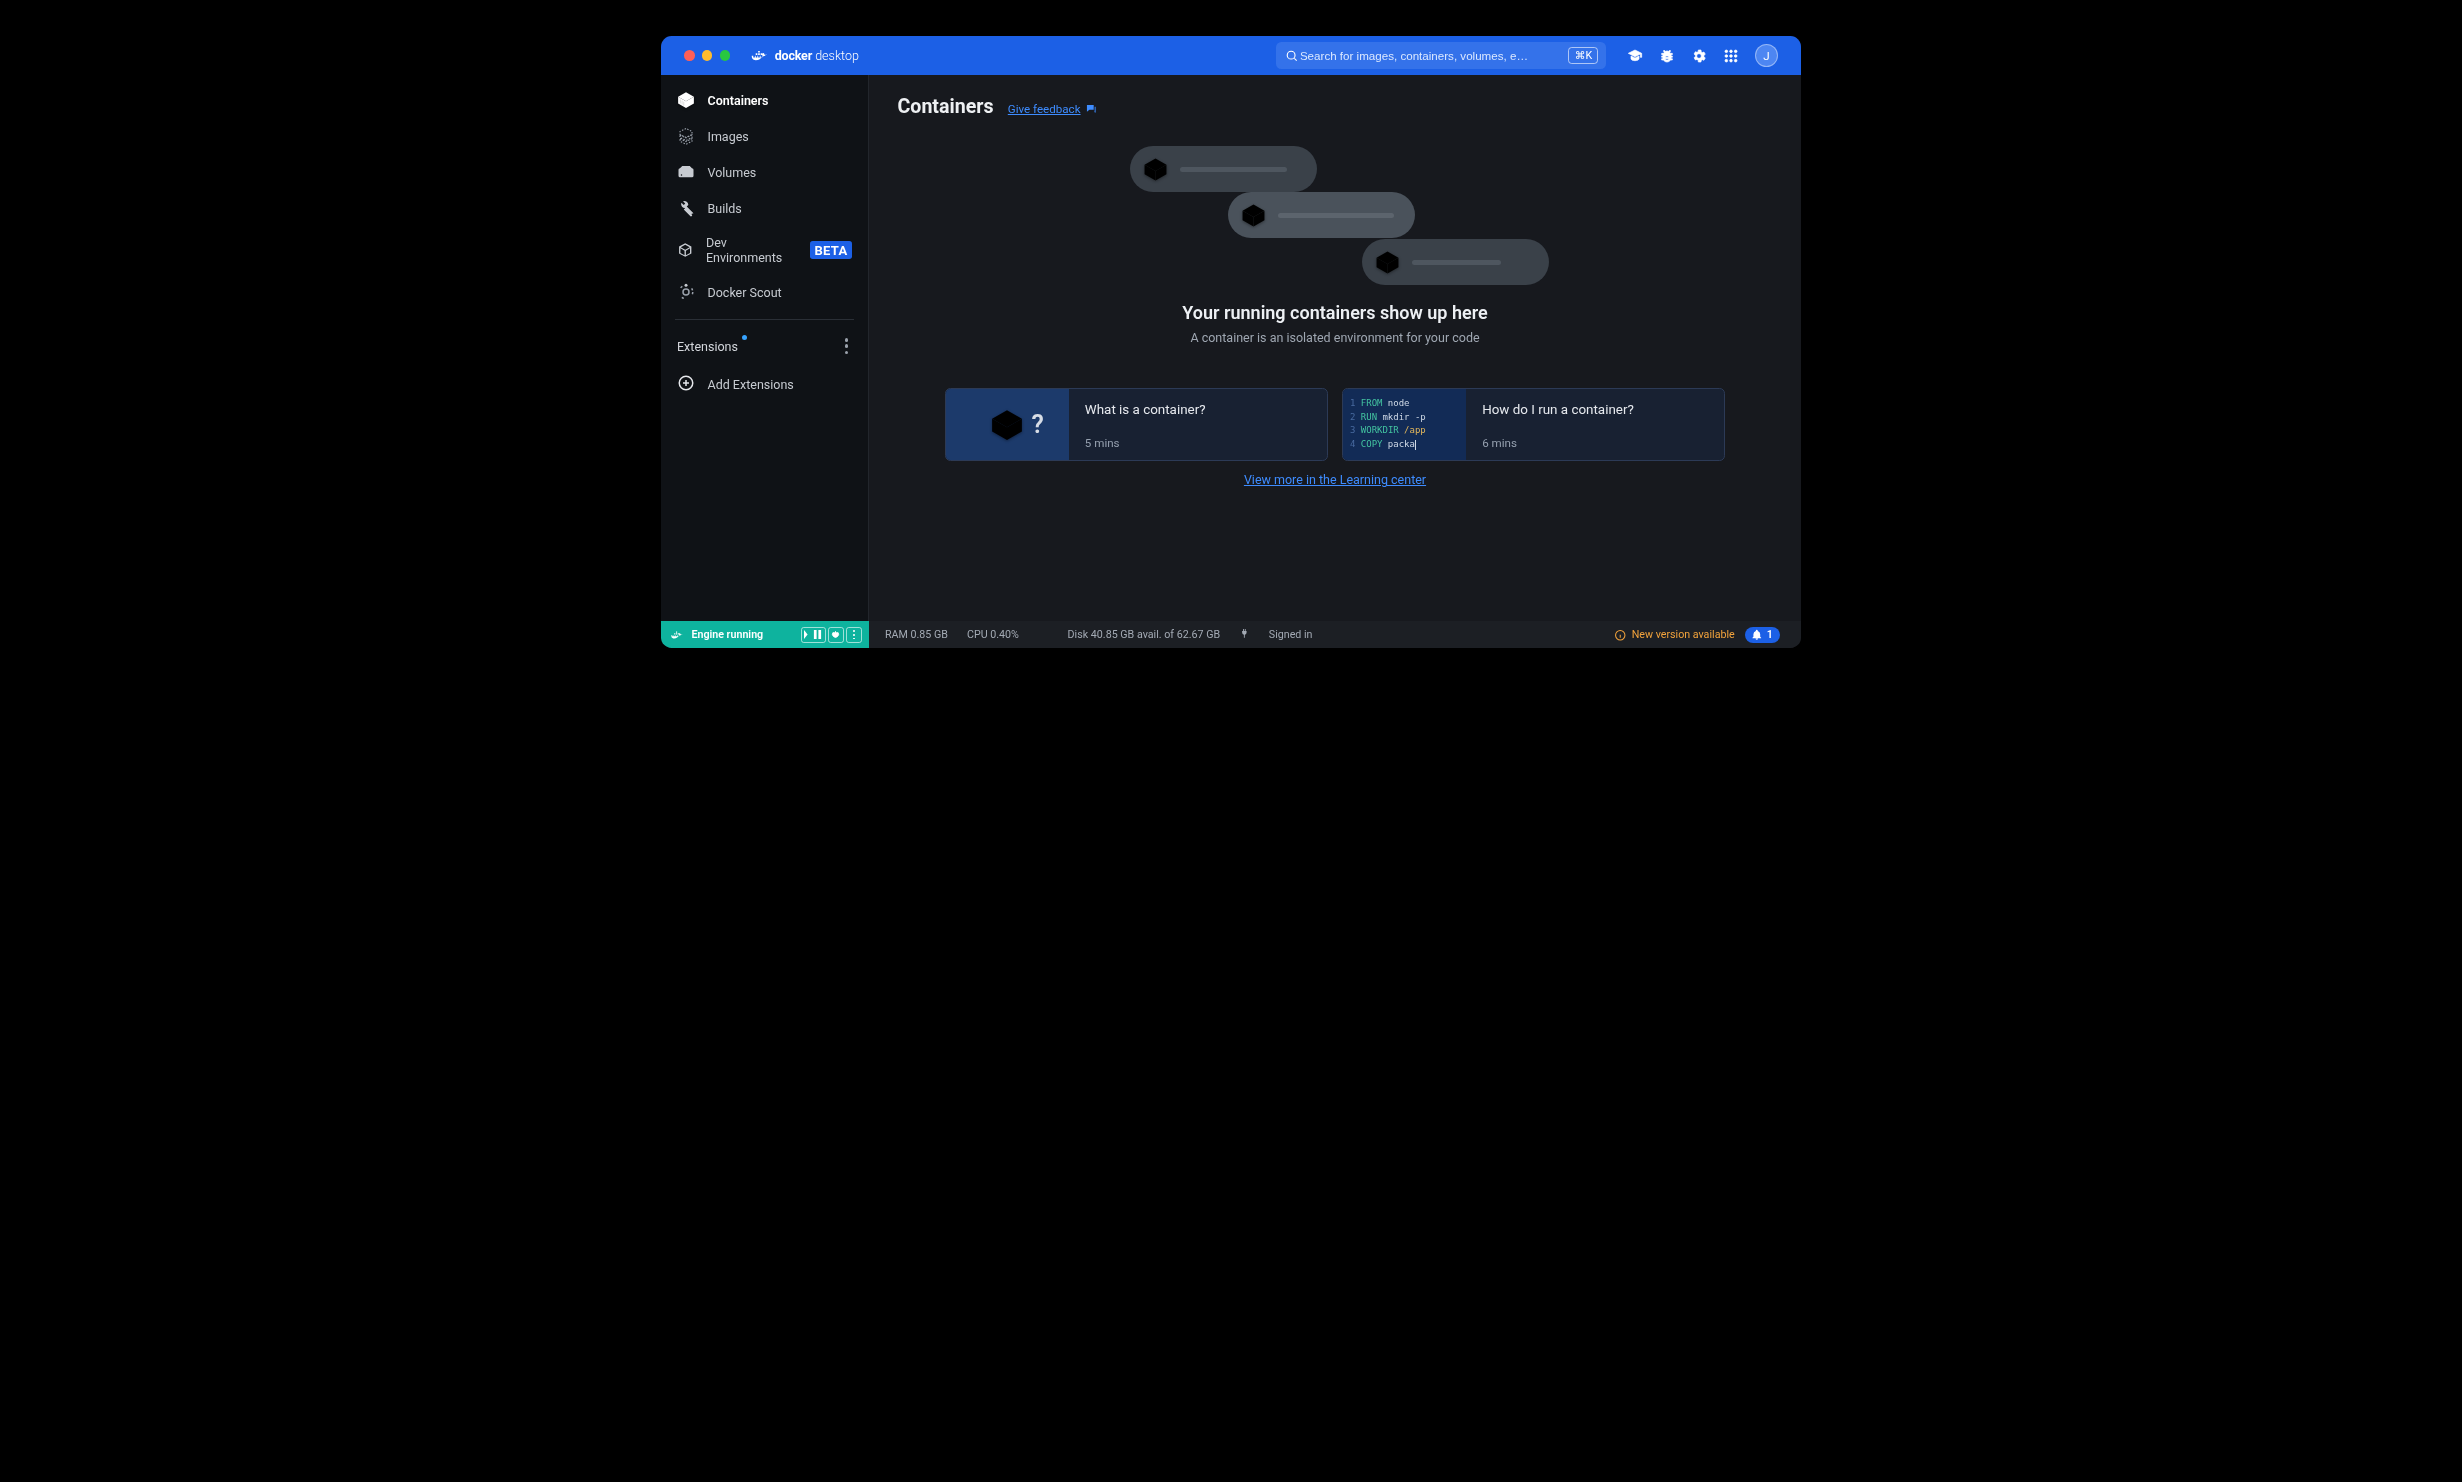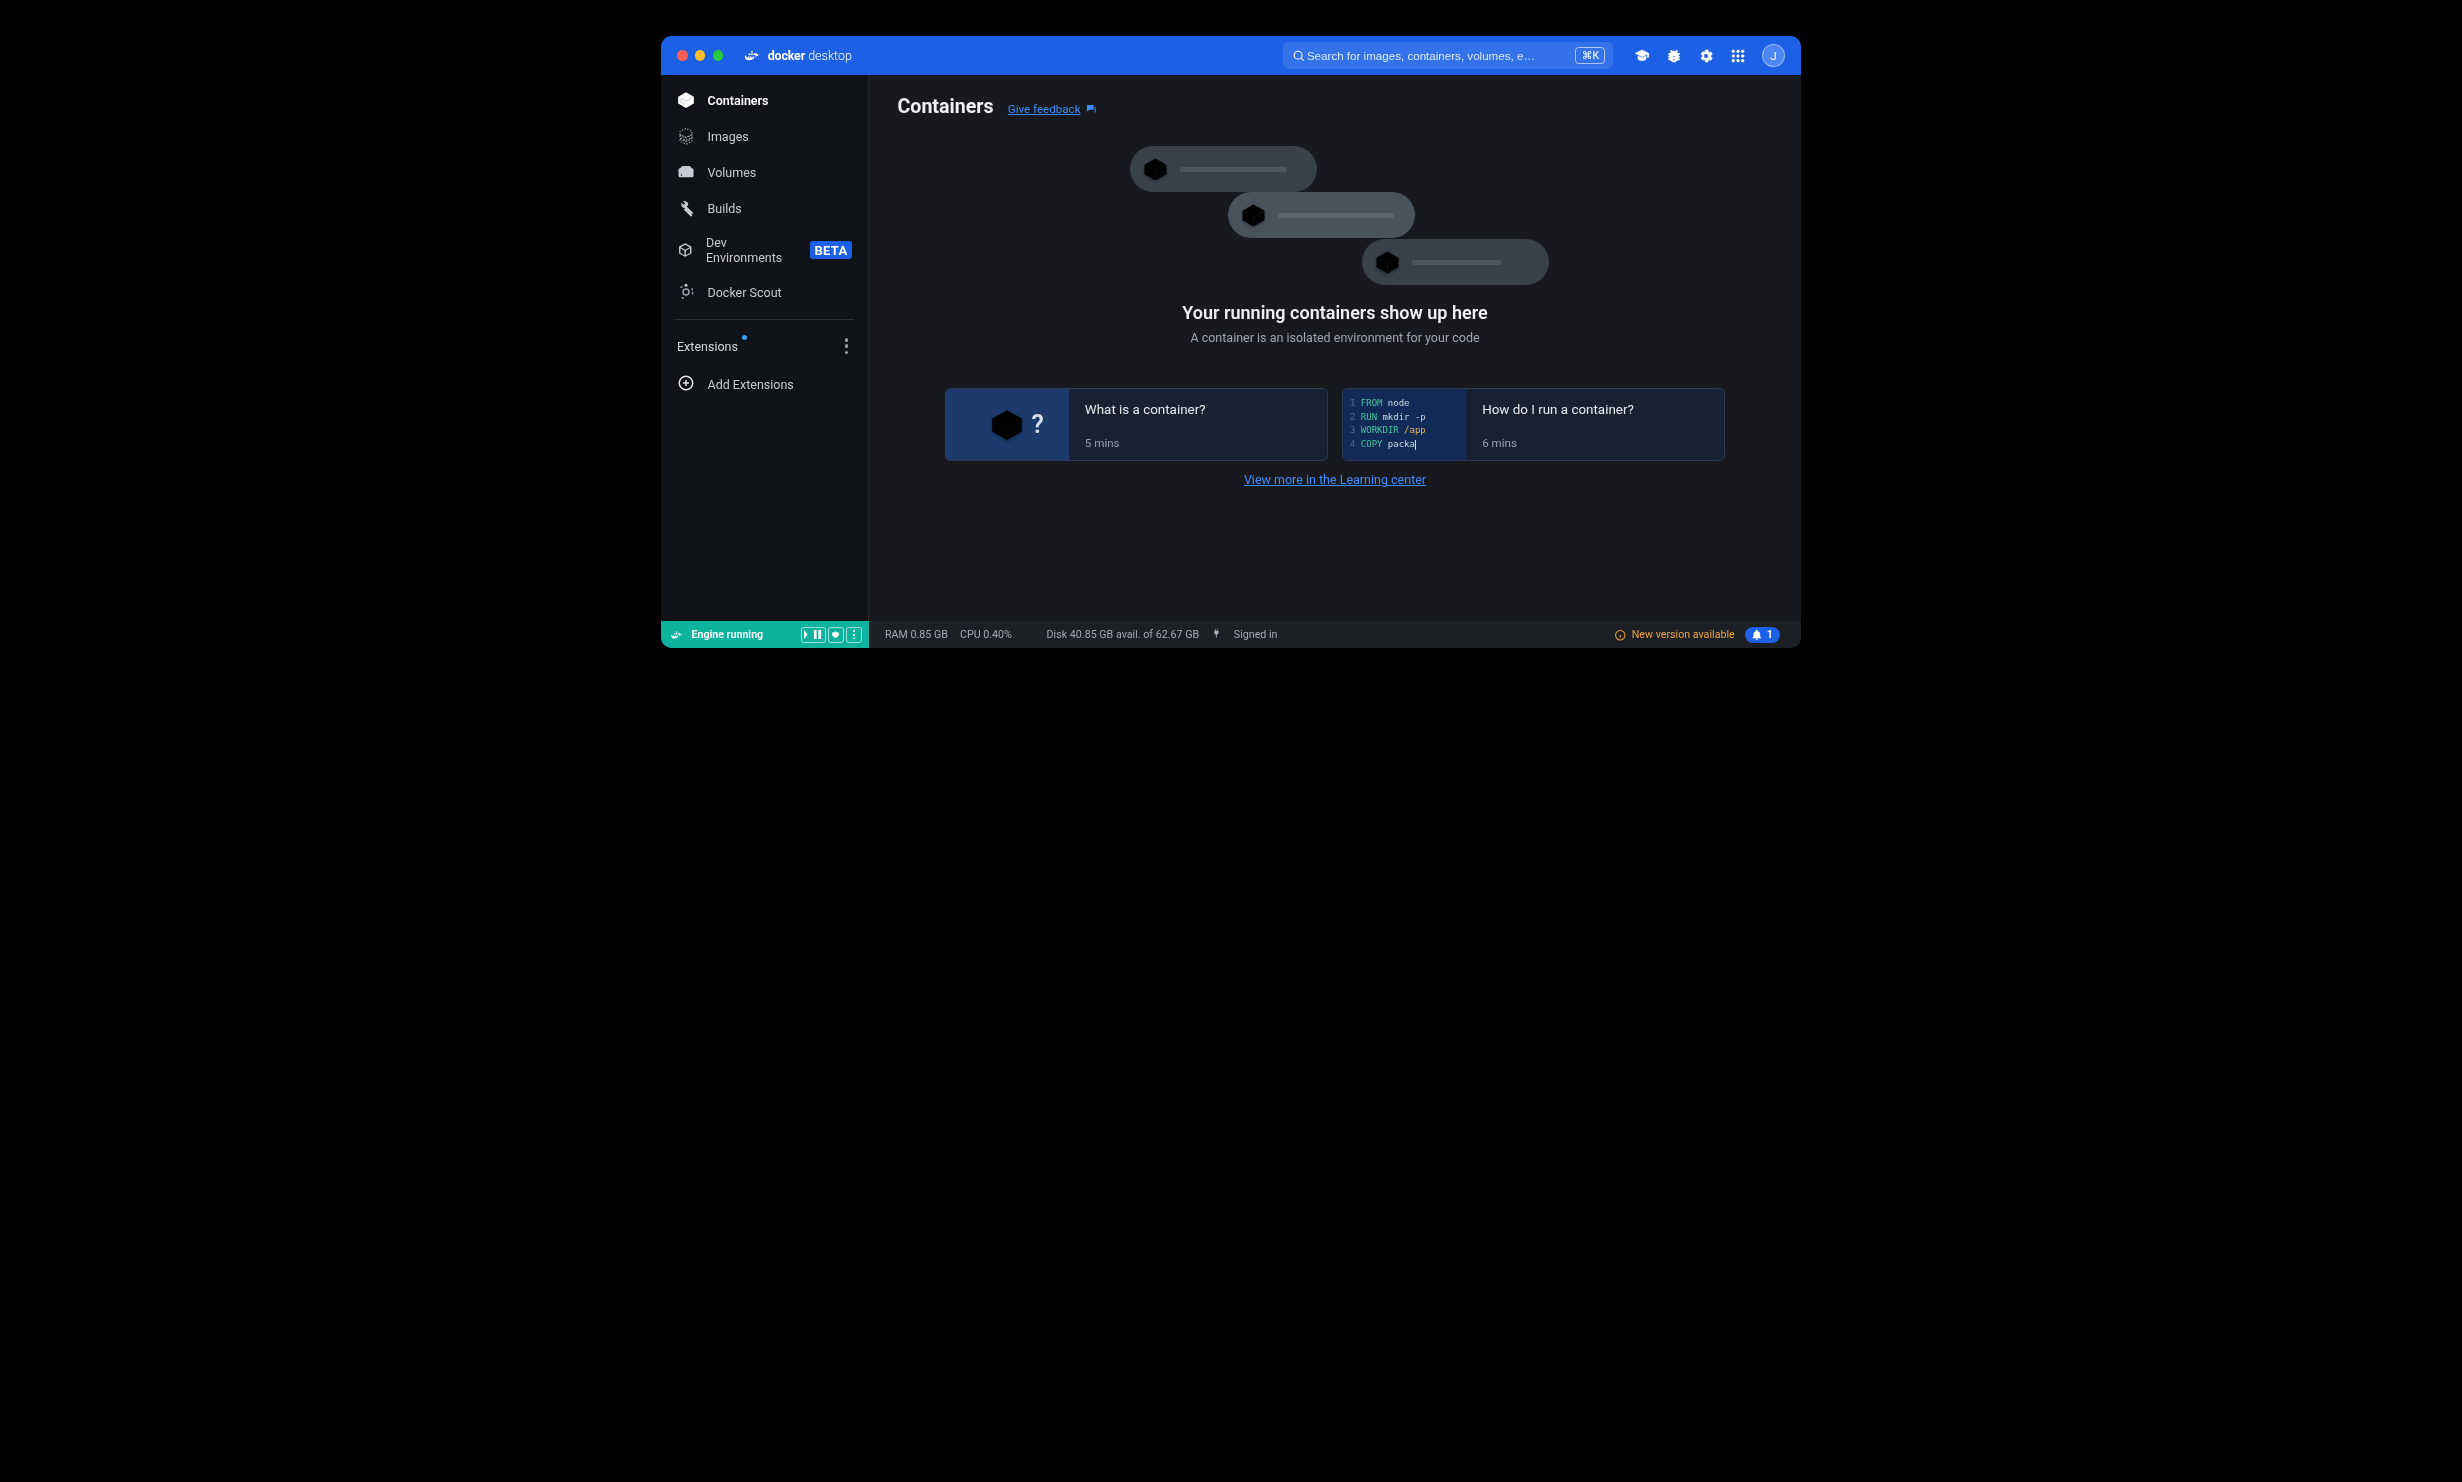"docker desktop" .titlebar { padding: 0 16px -> 0 23px }
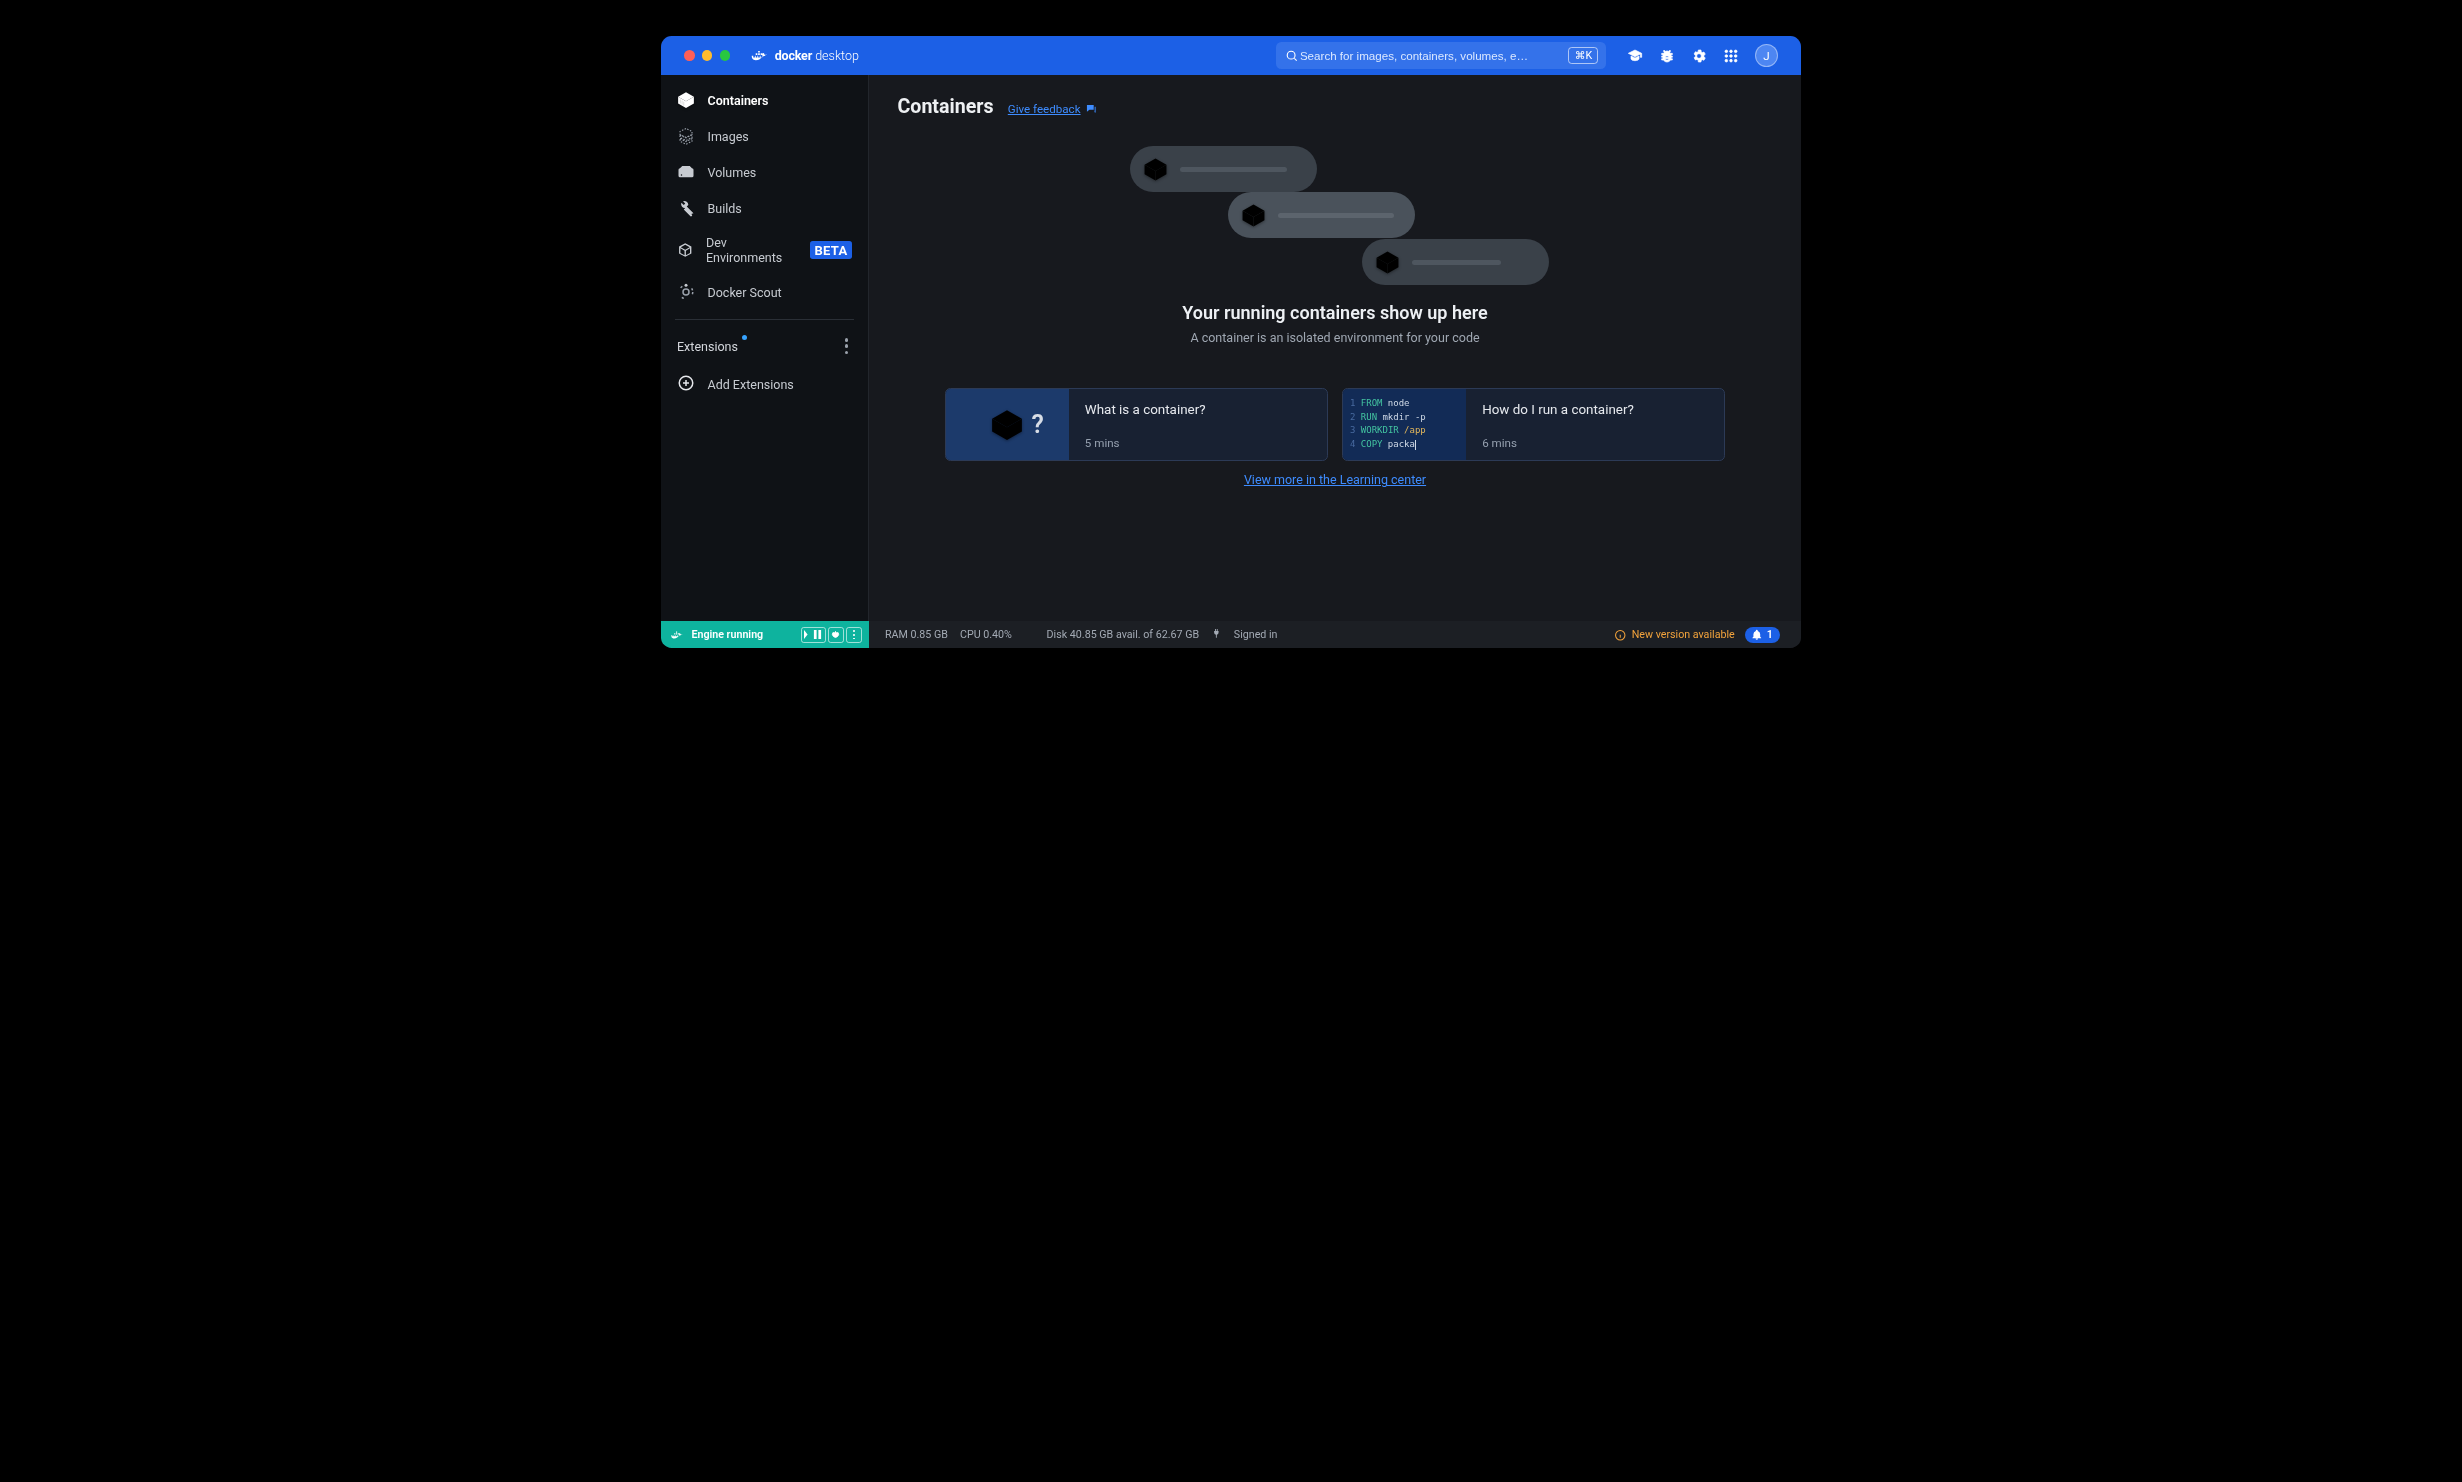"RAM 0.85 GB" .sb-stats { gap: 12px -> 19px }
